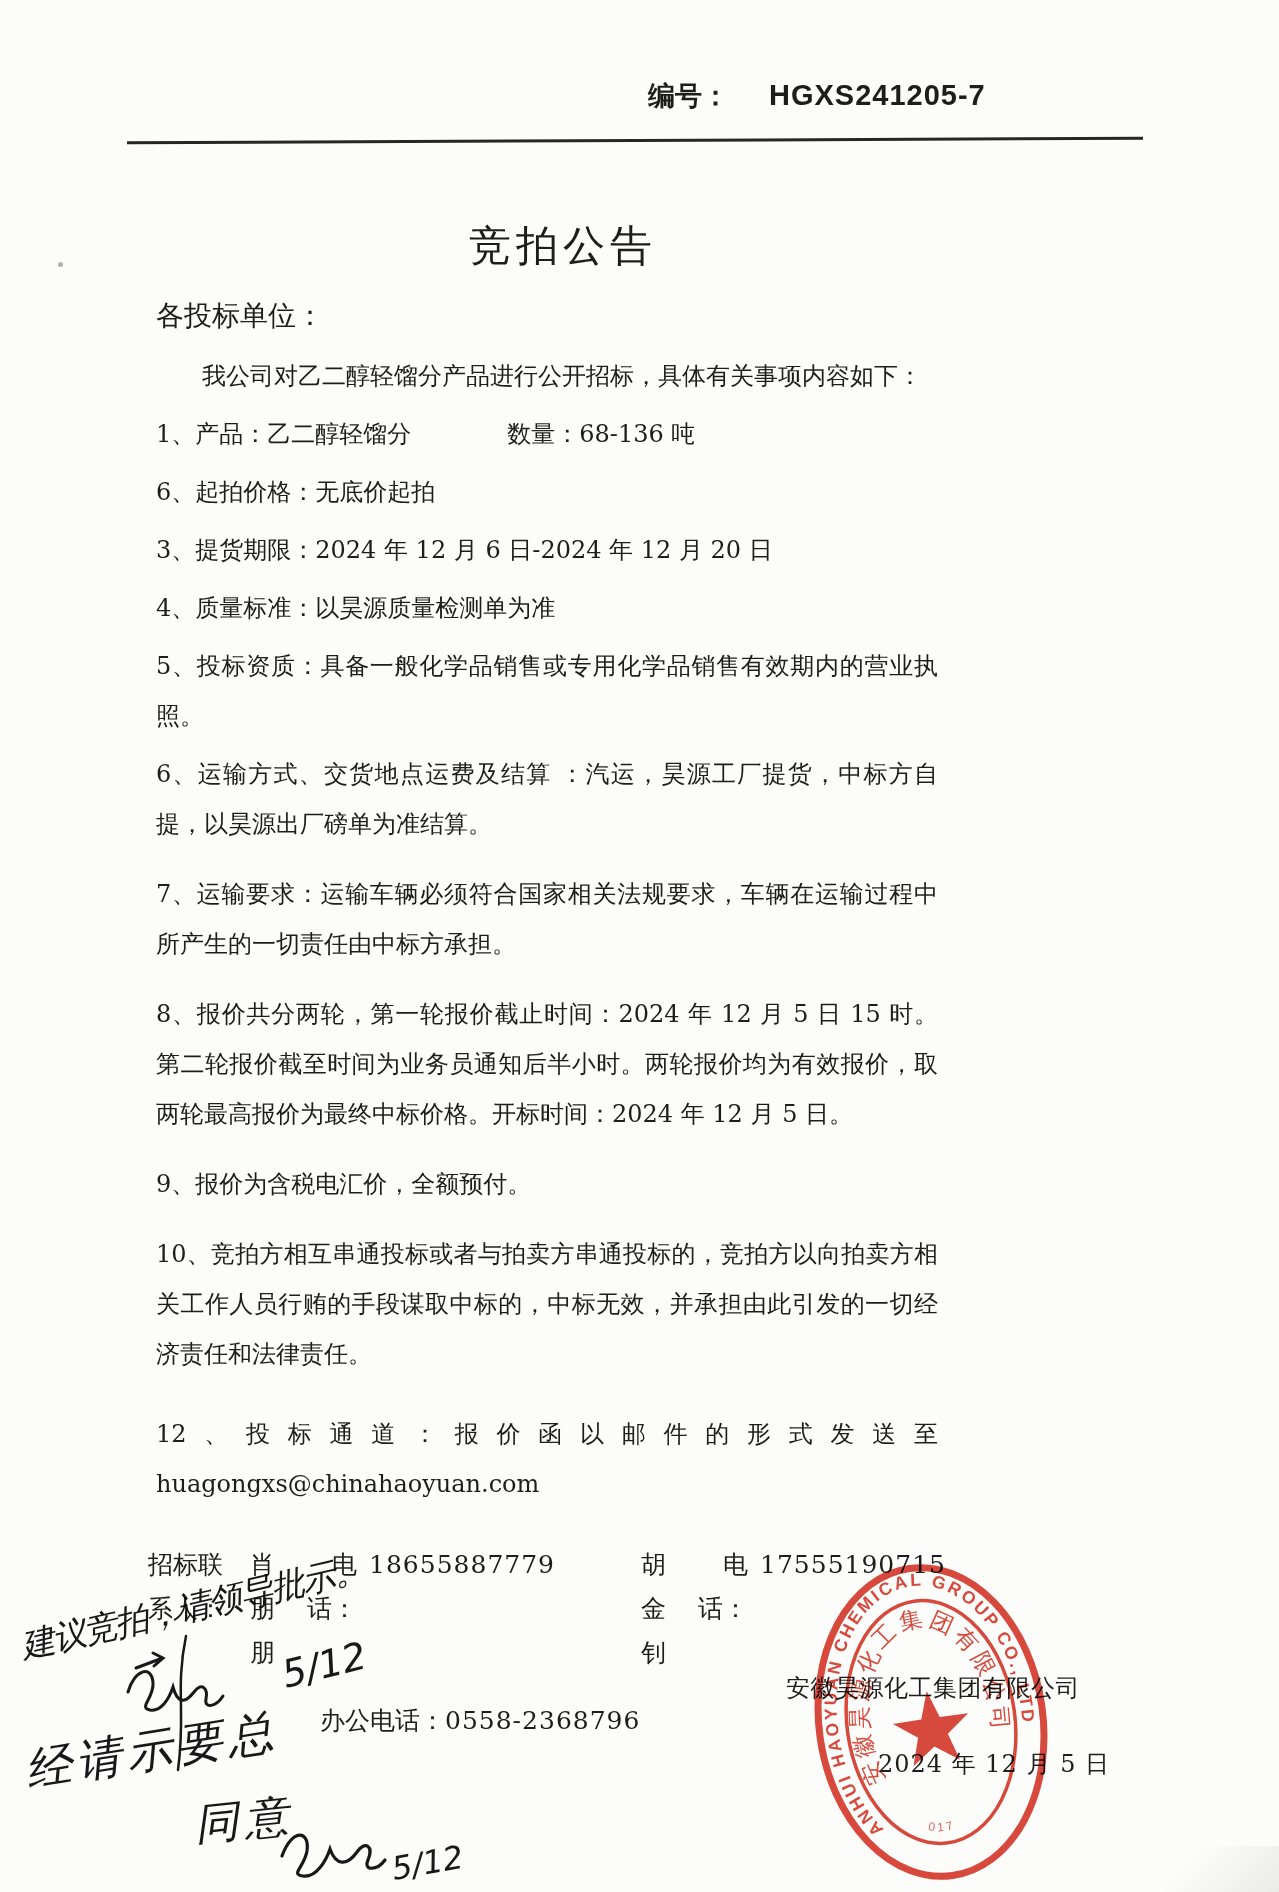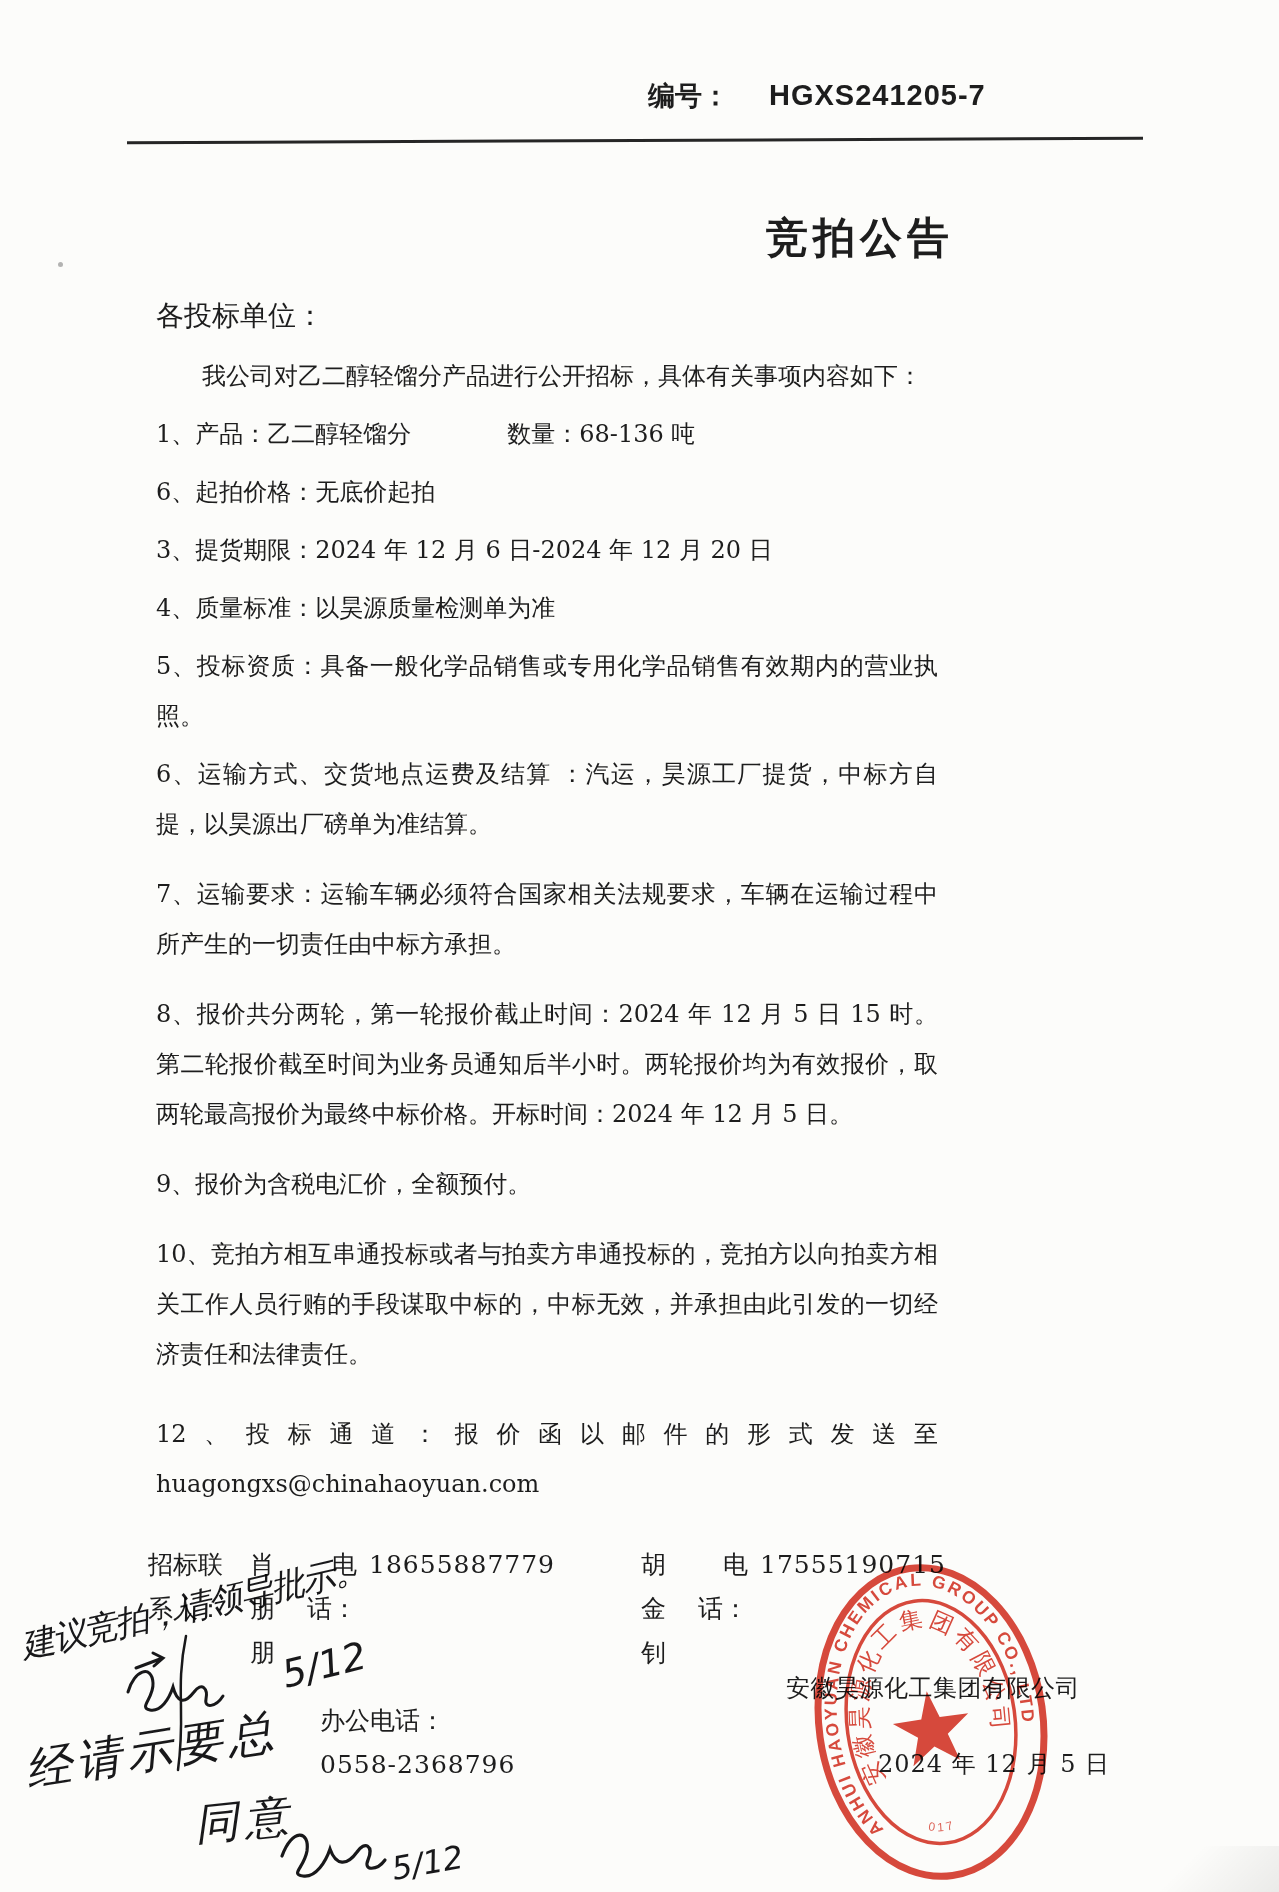"竞拍公告" .title { font-weight: bold -> normal; margin: 8px -> 16px; text-align: right -> center }
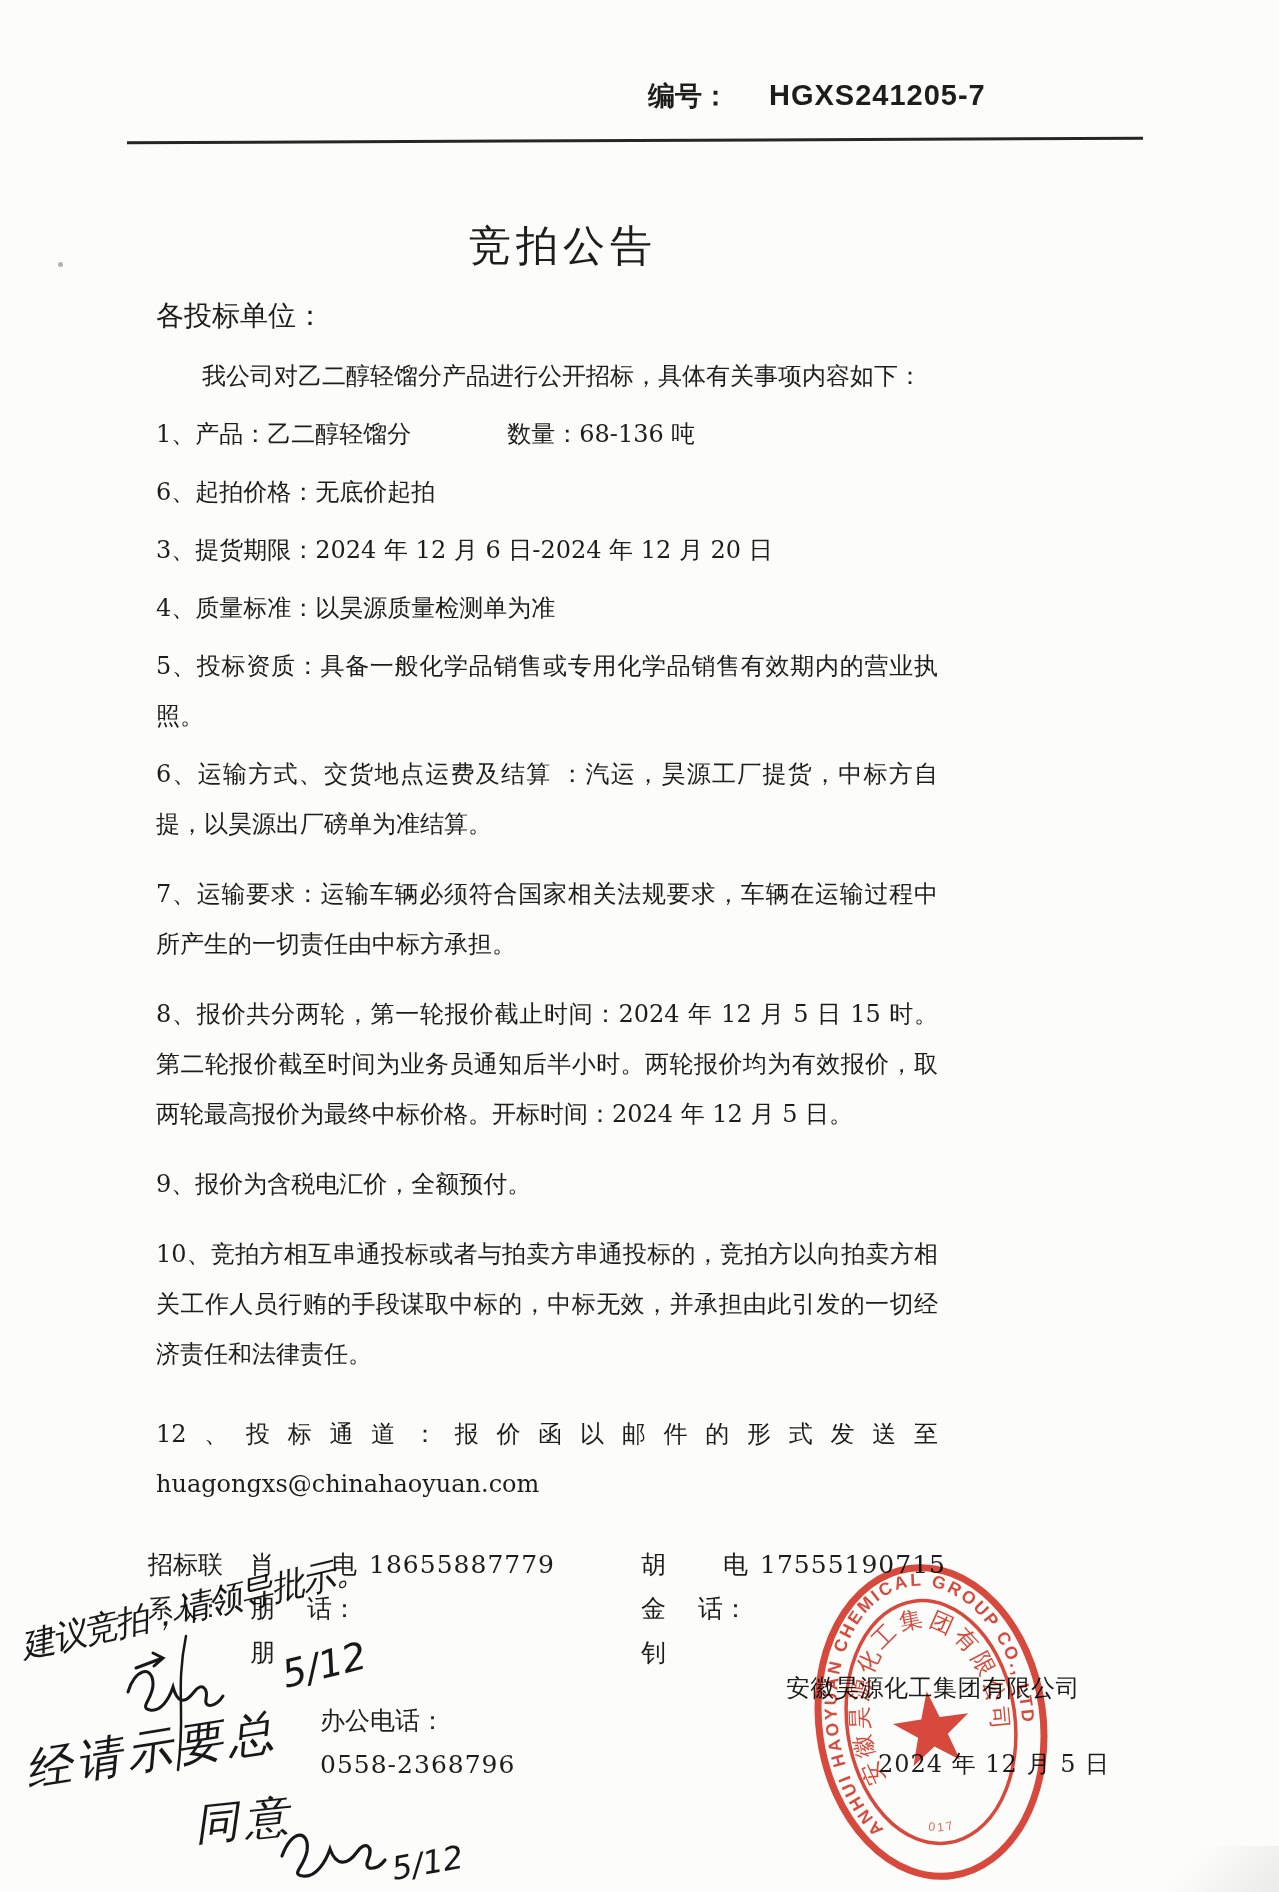"办公电话：" .office { flex-direction: column -> none }
